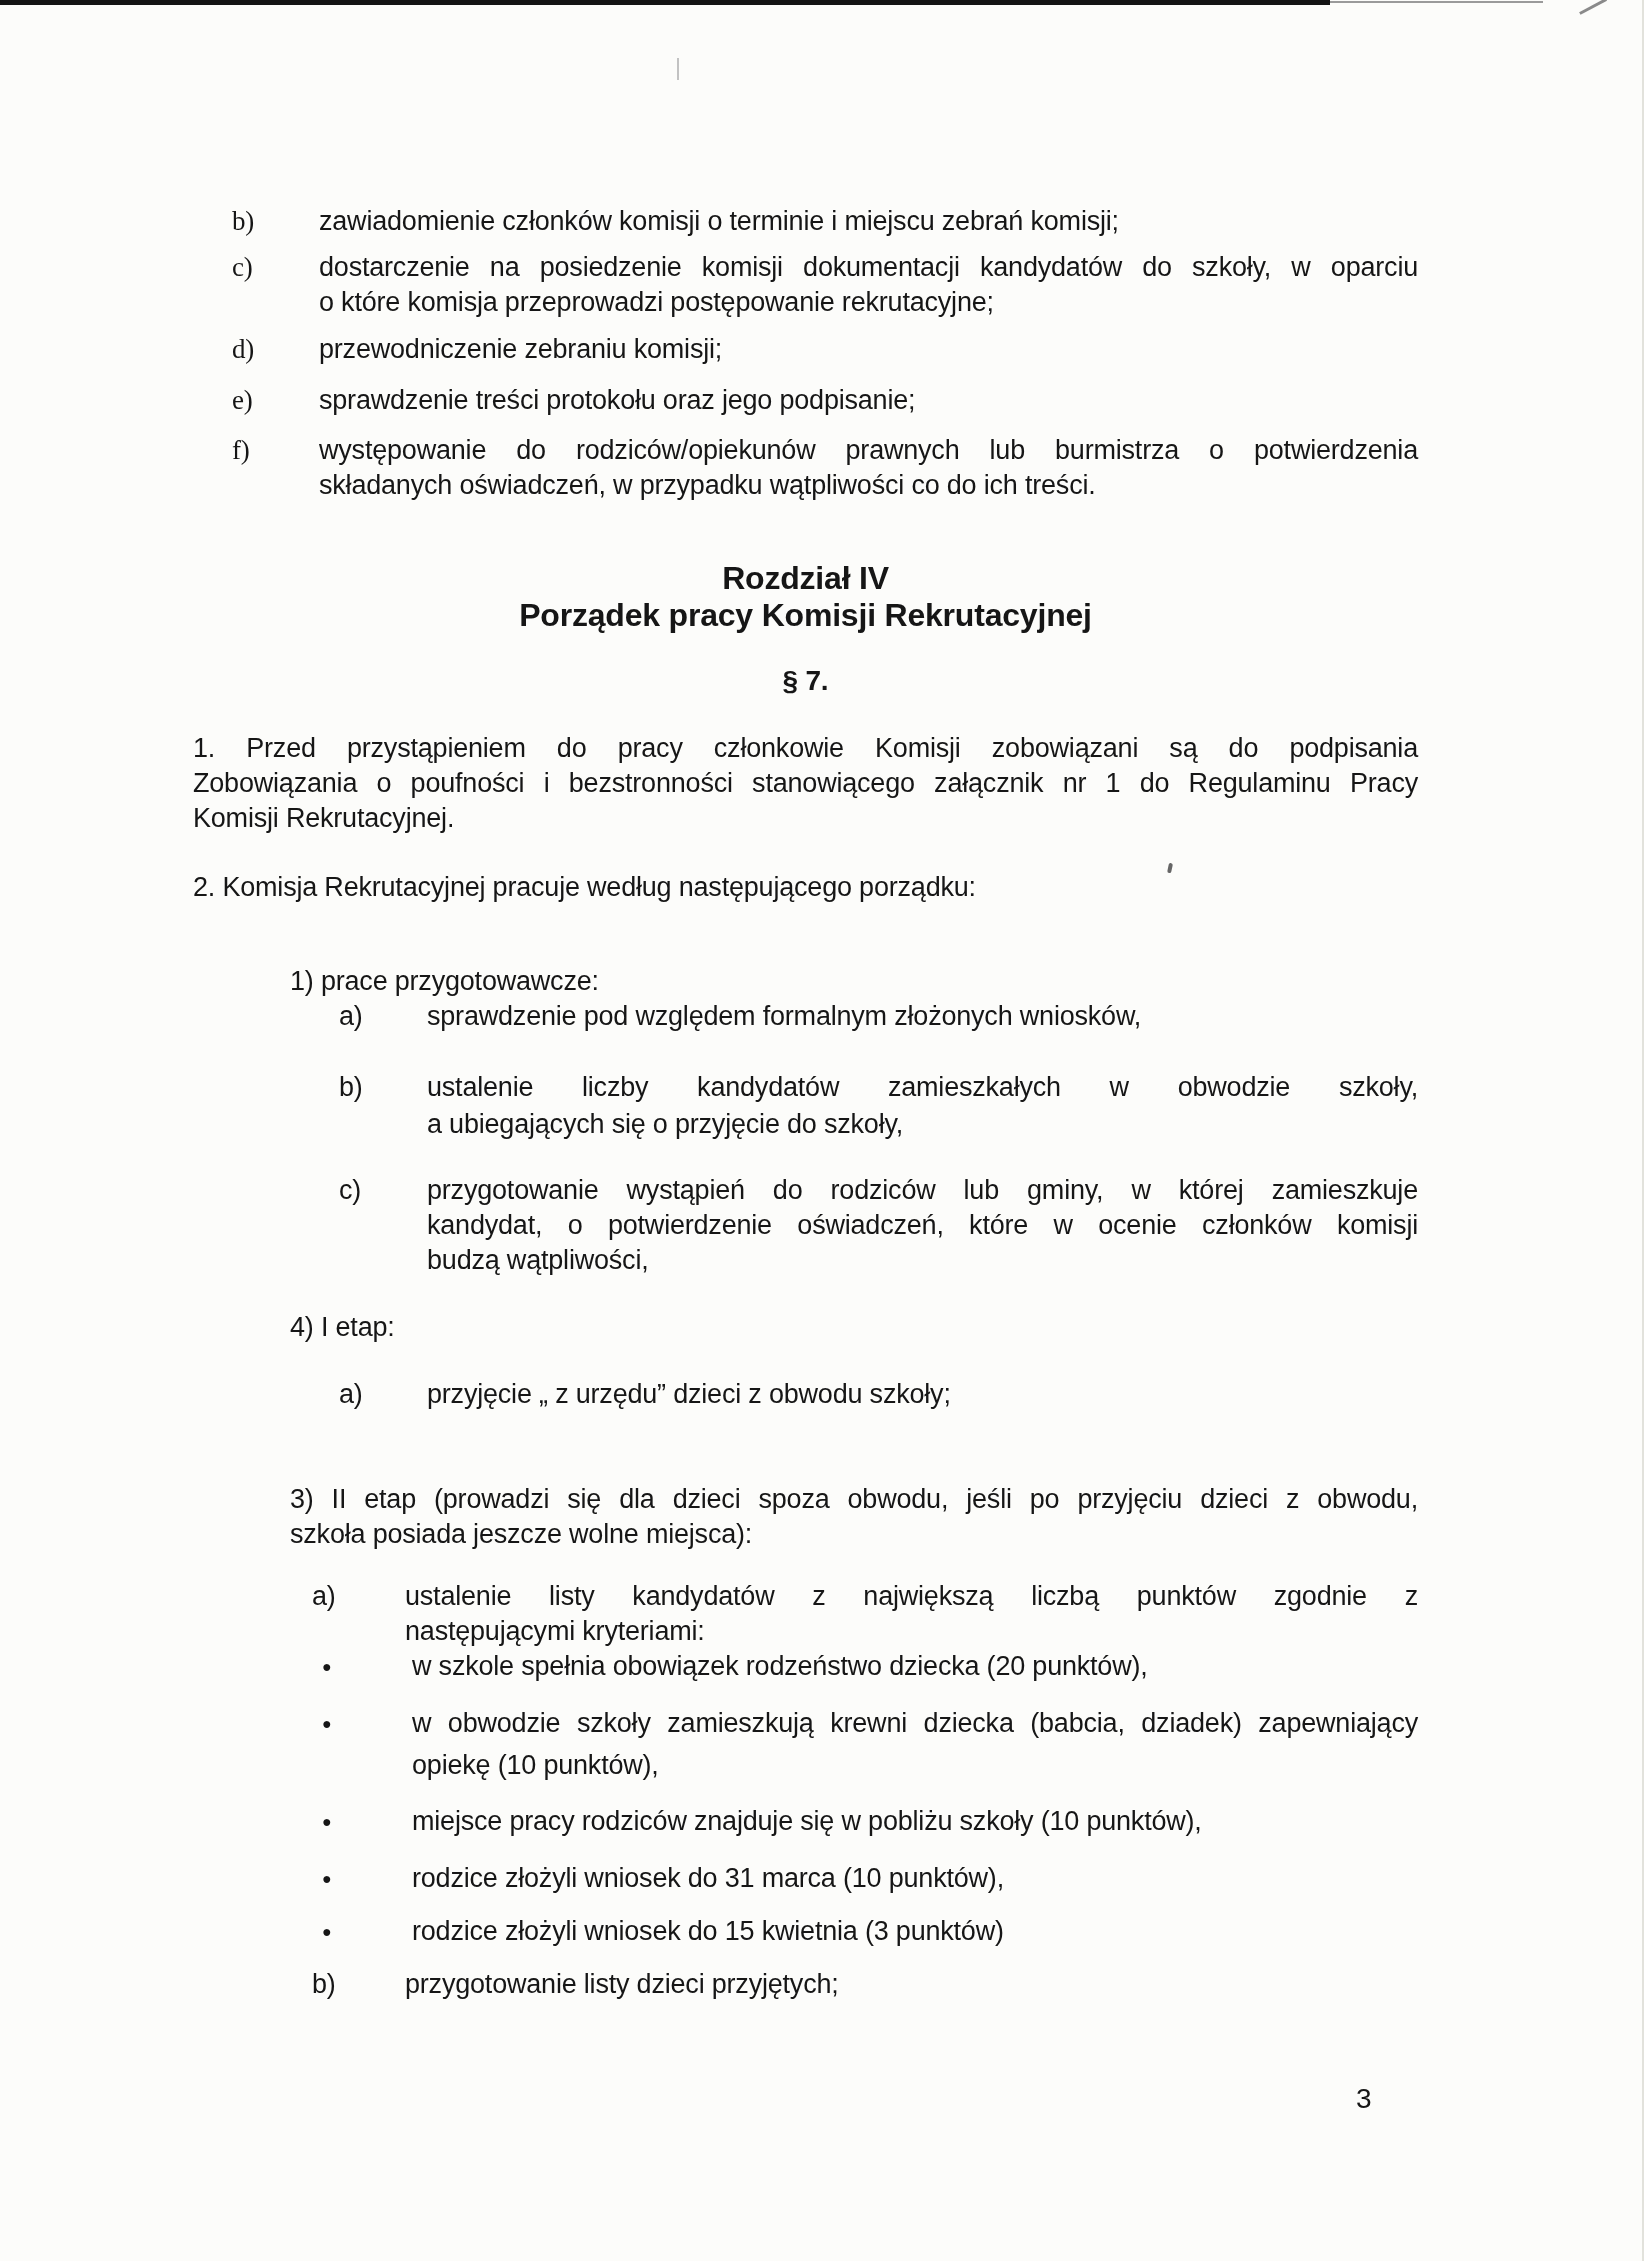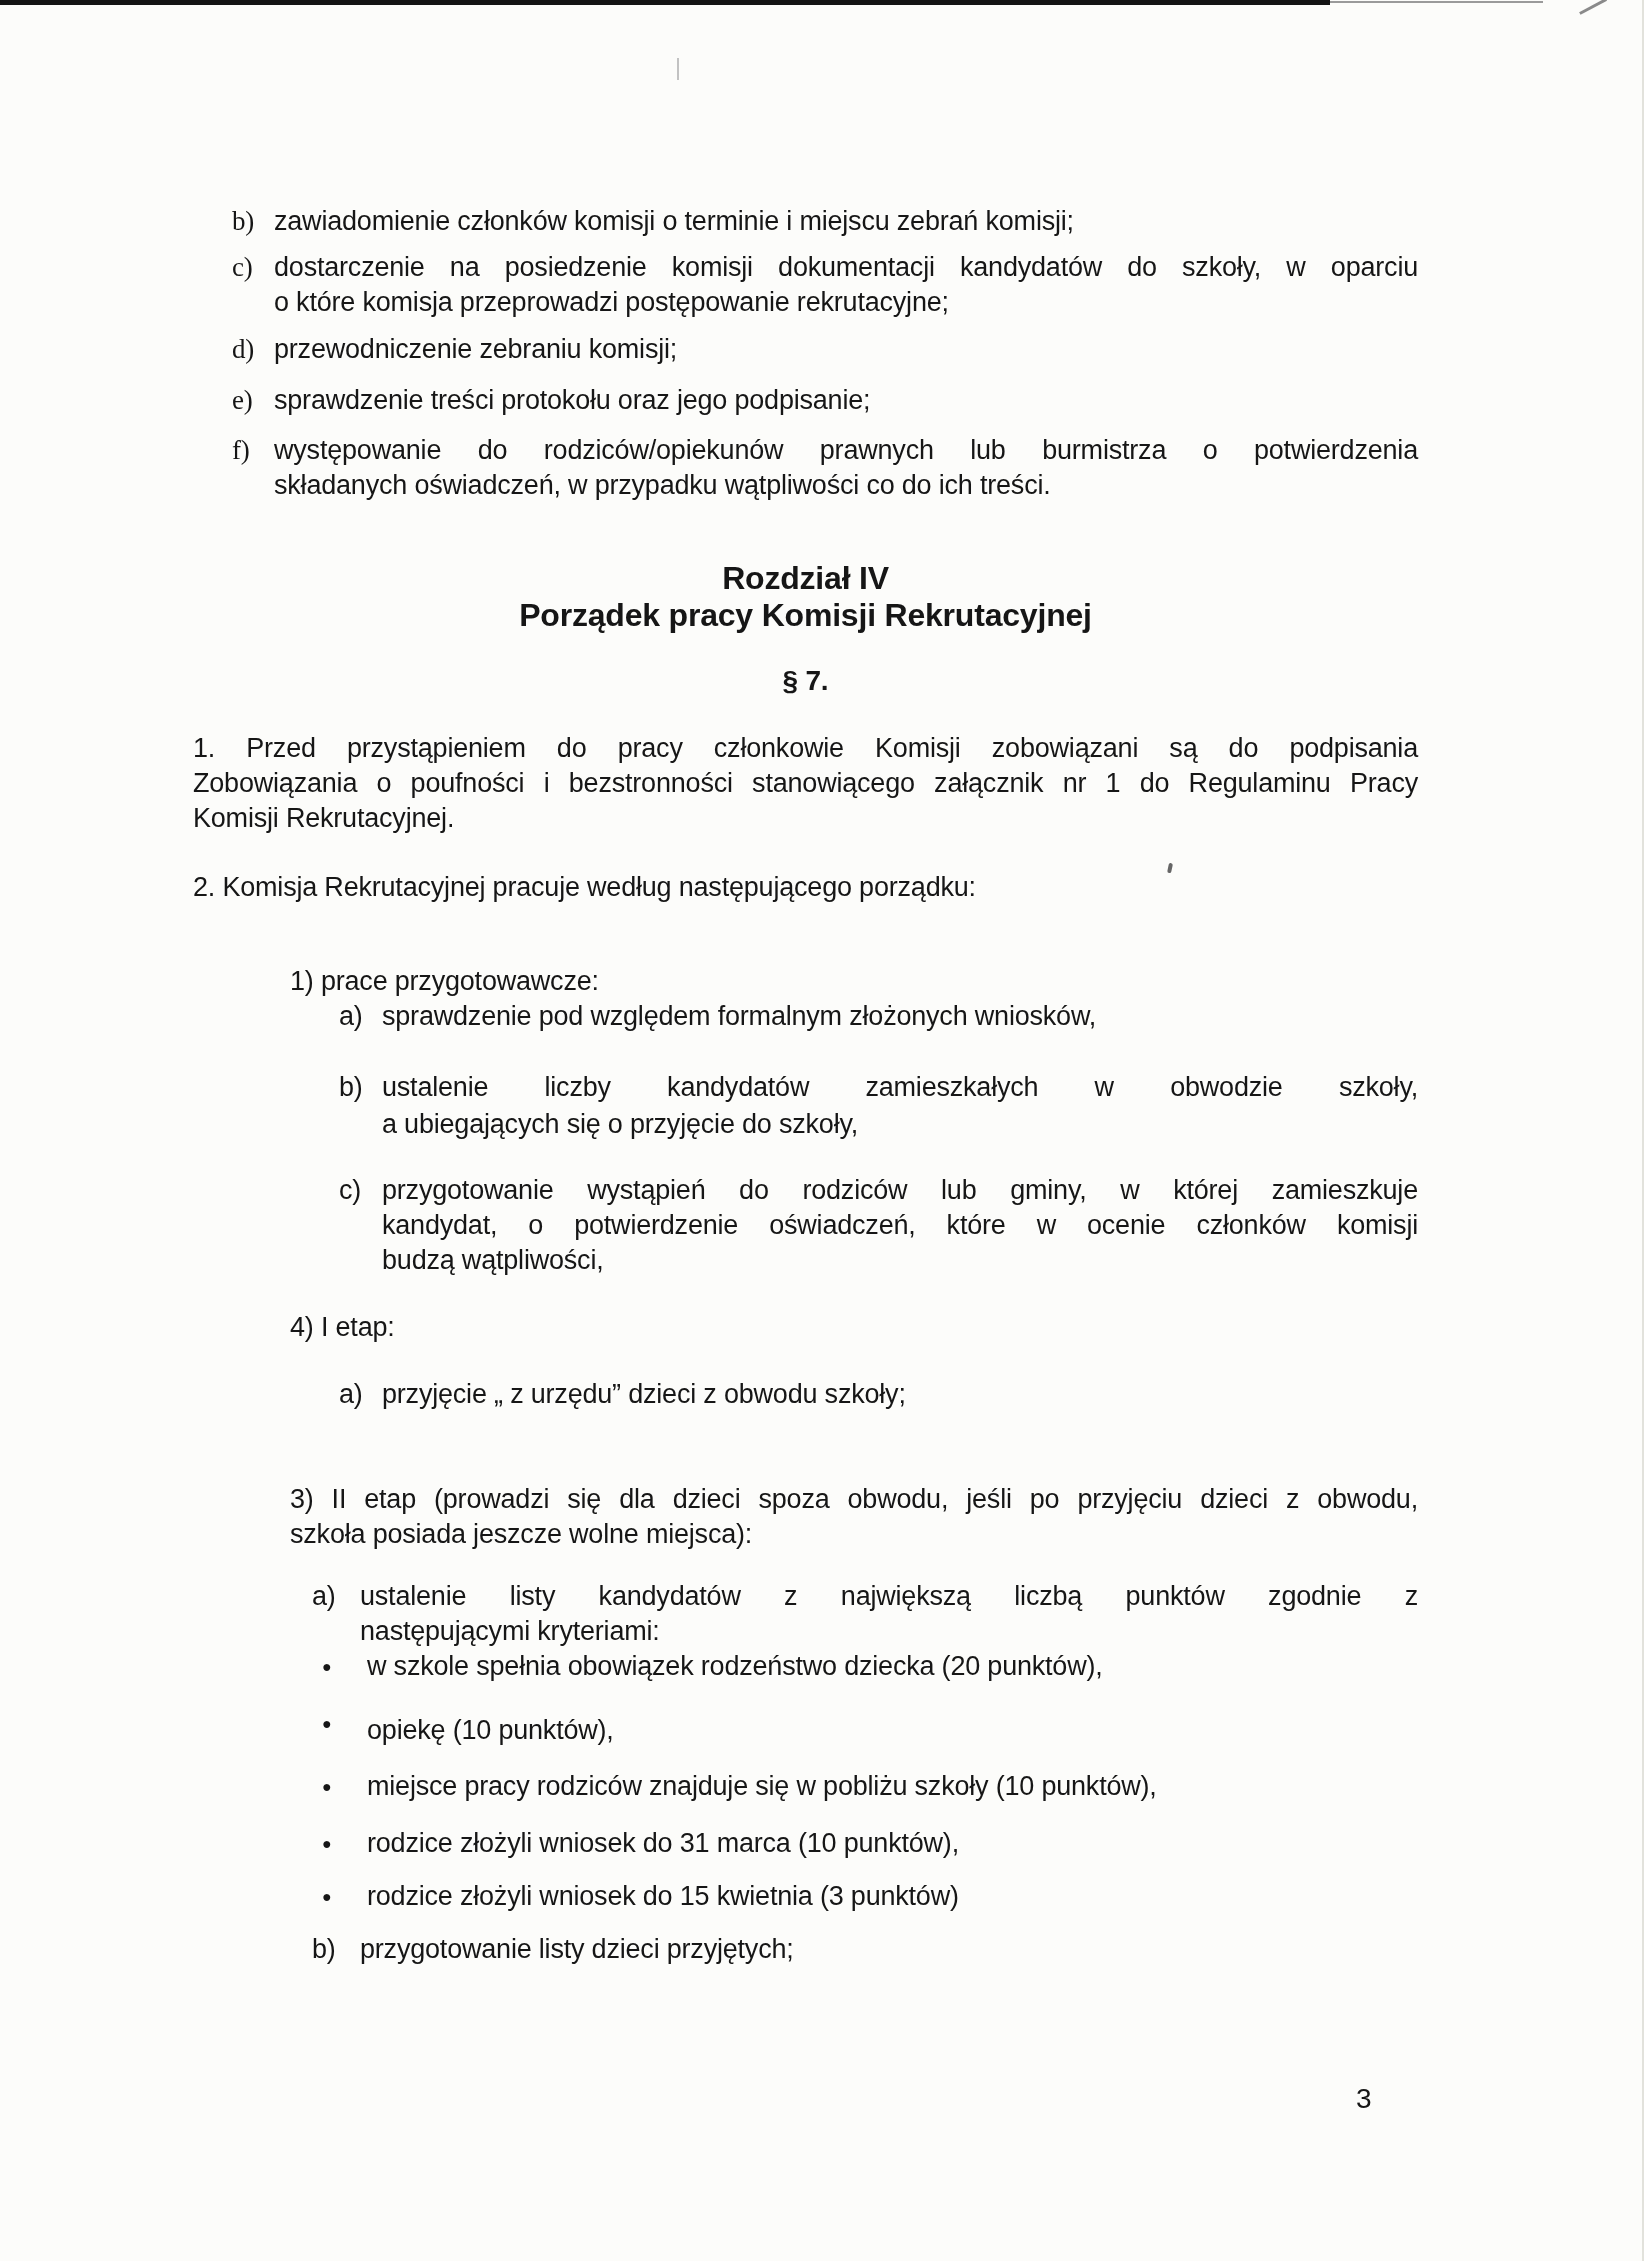"zawiadomienie członków komisji o" .body { margin-left: none -> 45px }
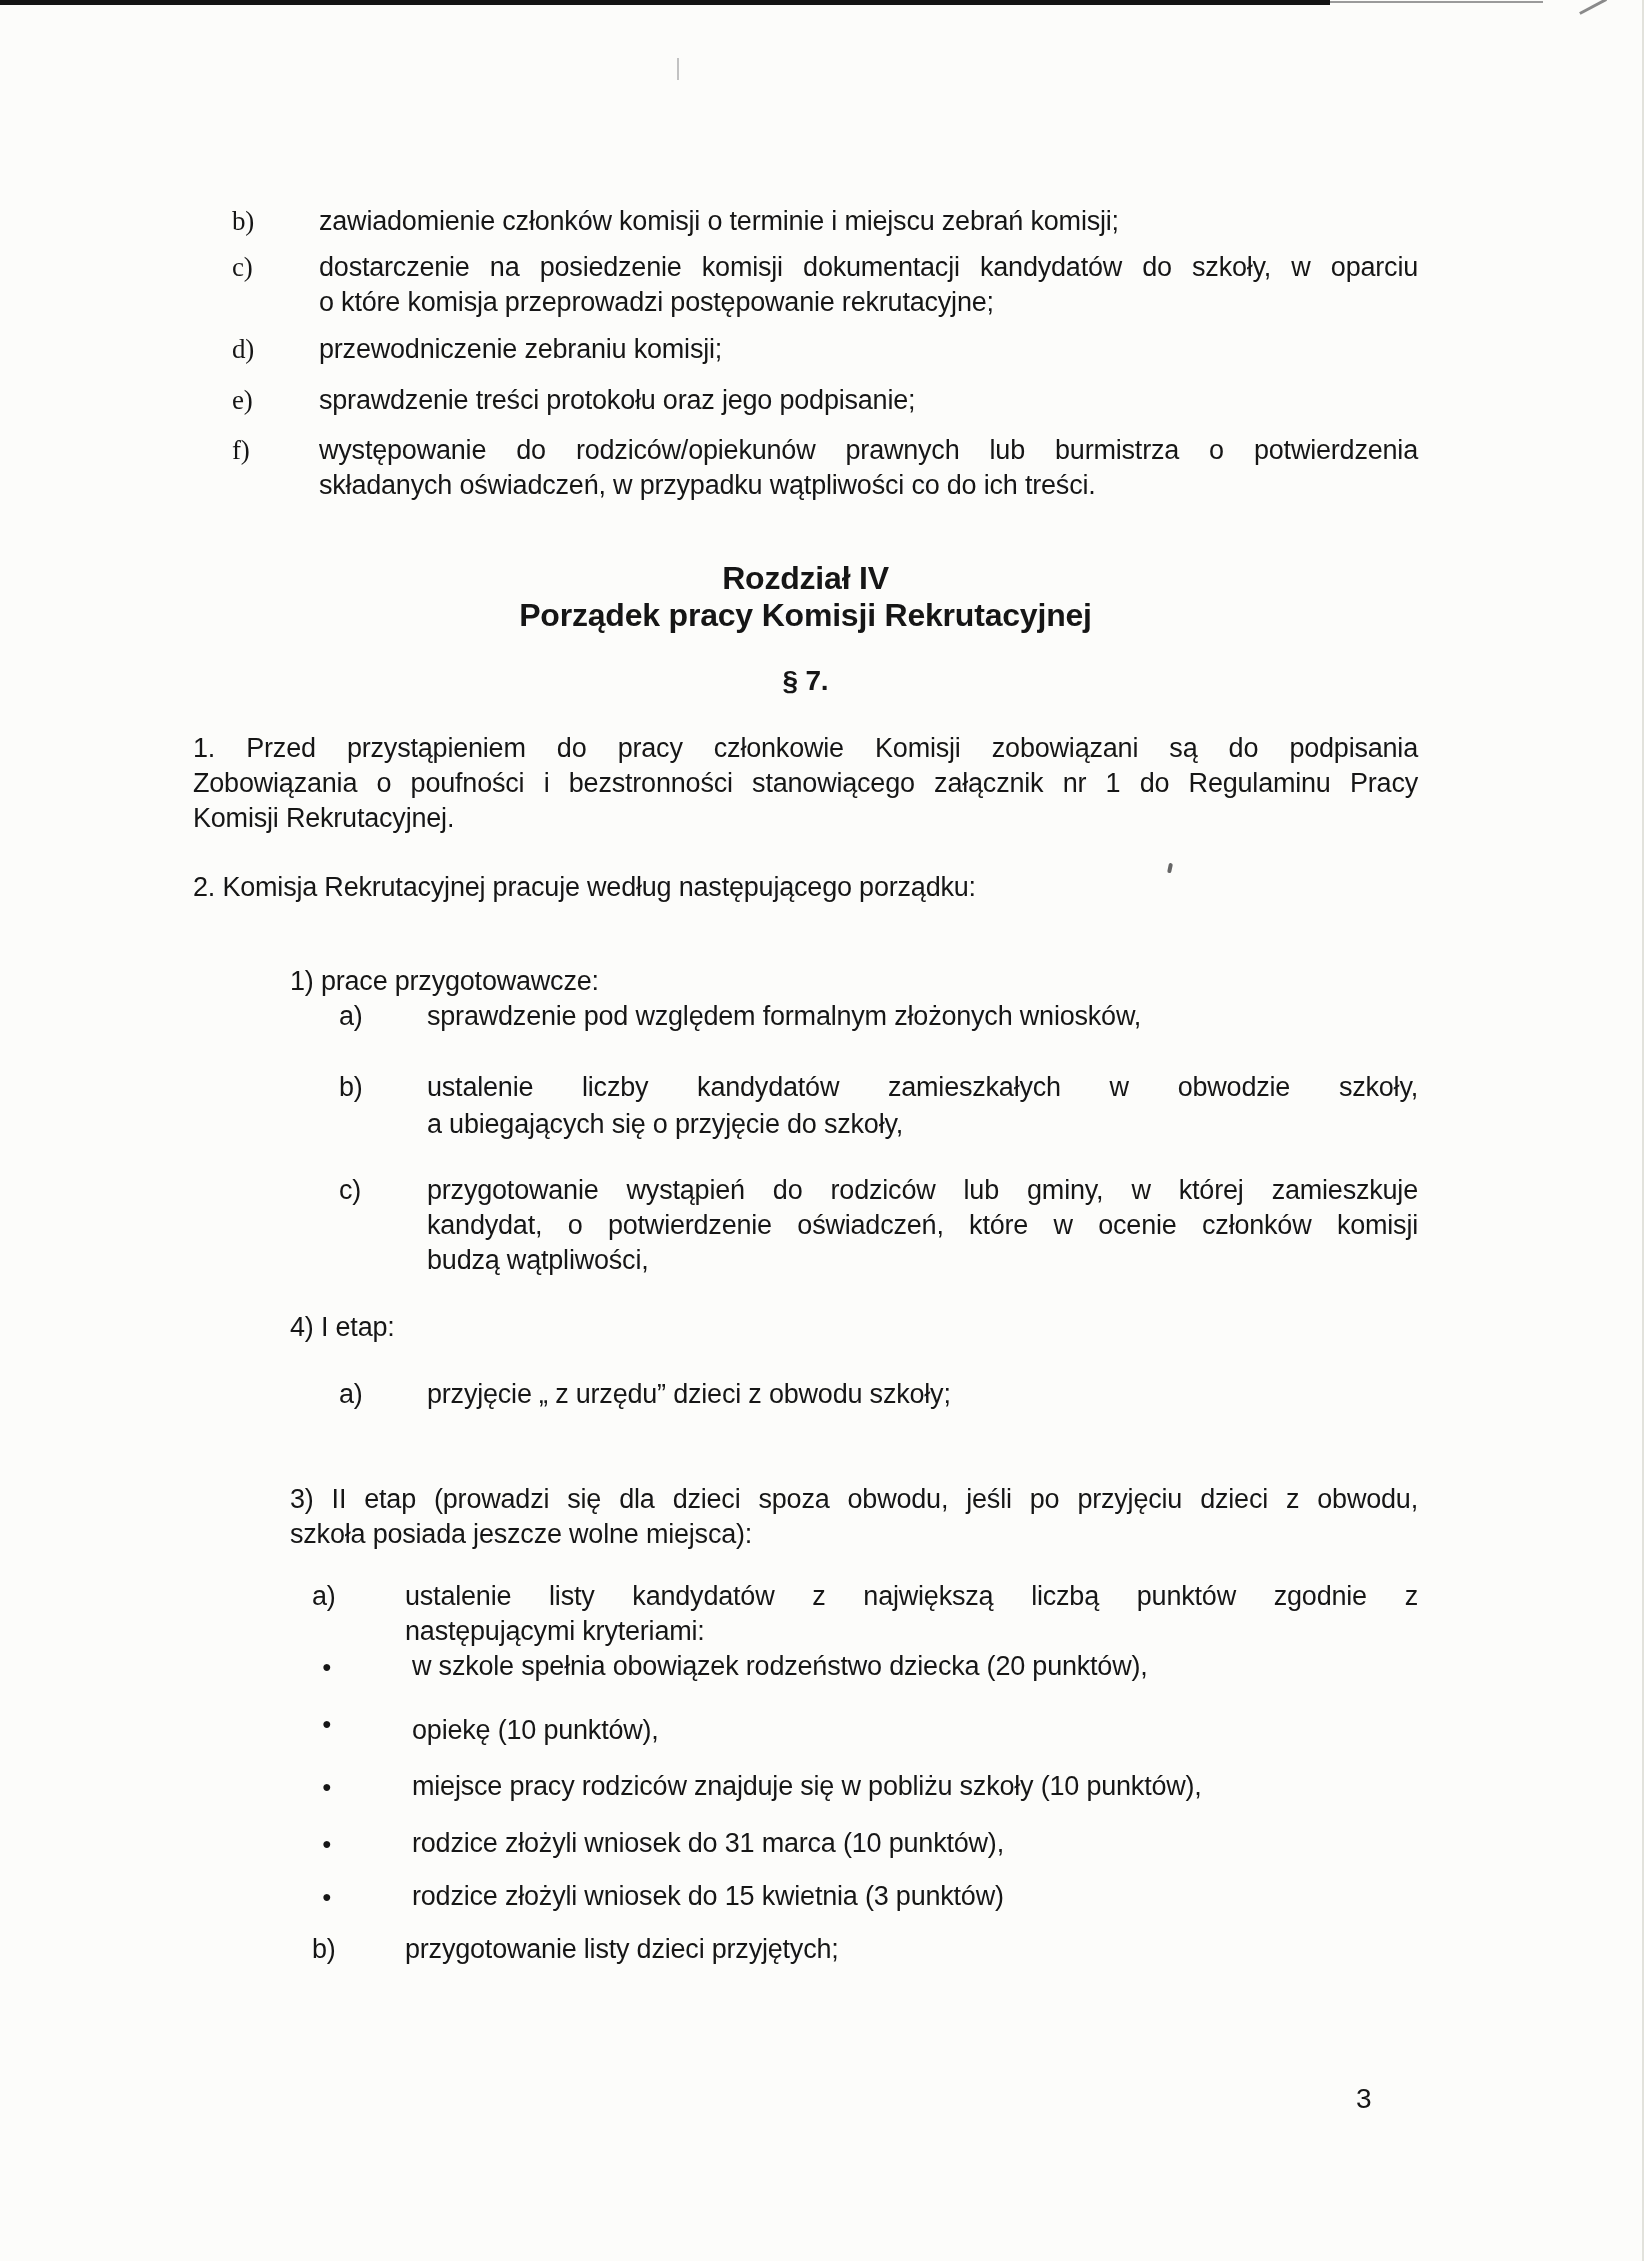"w obwodzie szkoły zamieszkują krewni" div.ln { html: none -> <div>w obwodzie szkoły zamieszkują krewni dziecka (babcia, dziadek) zapewniający</div> }
